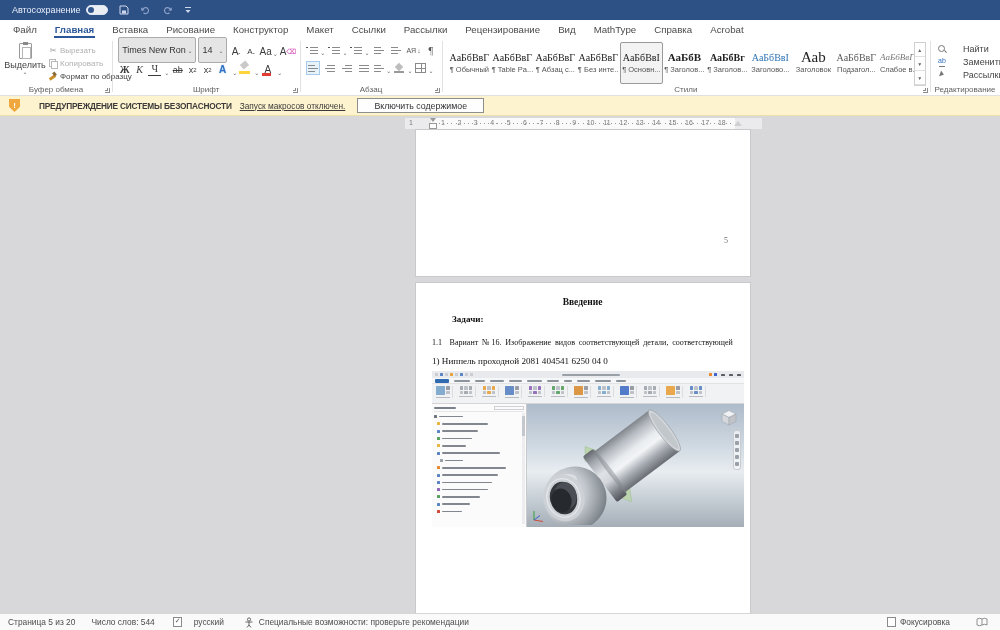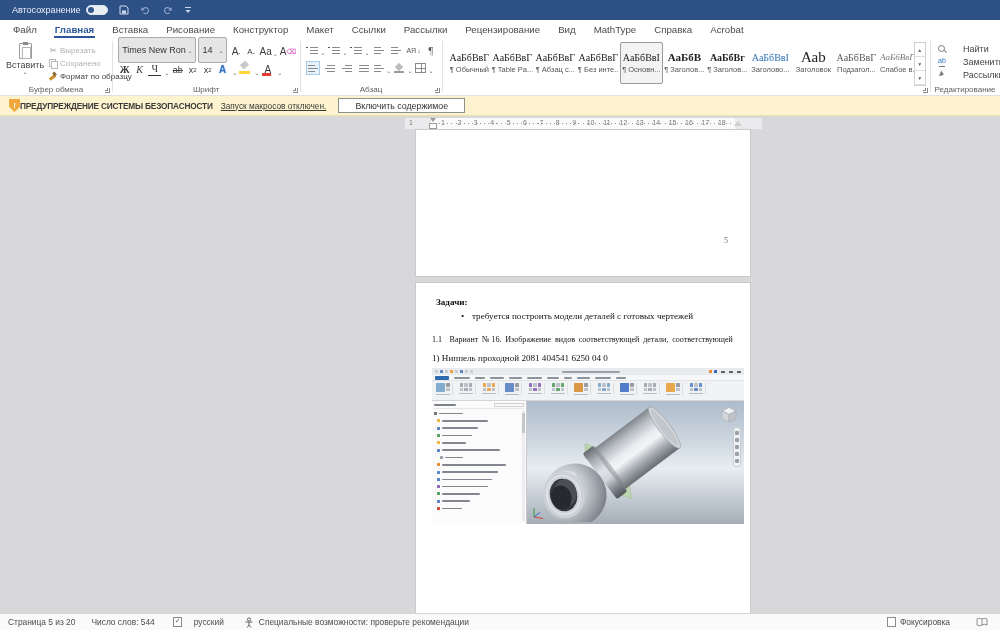"Вставить" span.paste-lbl { text: Вставить -> Выделить }
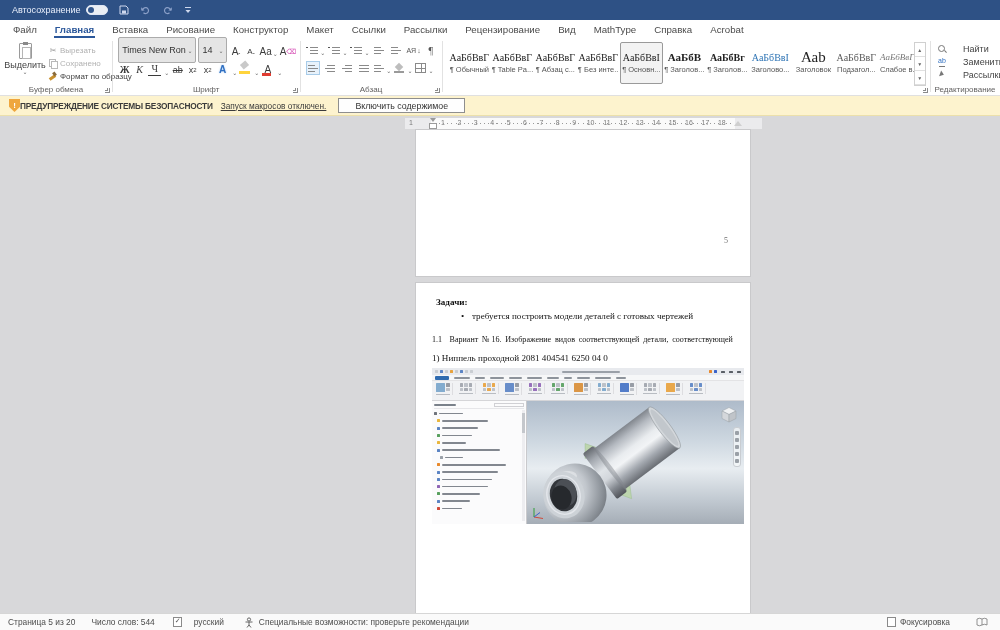"Сохранено" span { text: Сохранено -> Копировать }
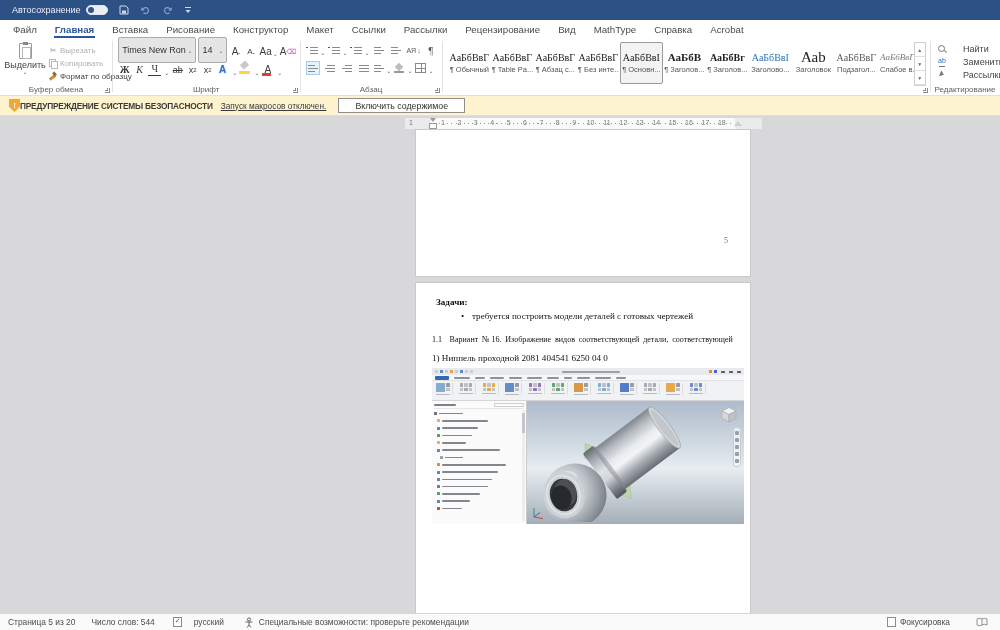"Стили" span.glabel { html: none -> <span>Стили</span> }
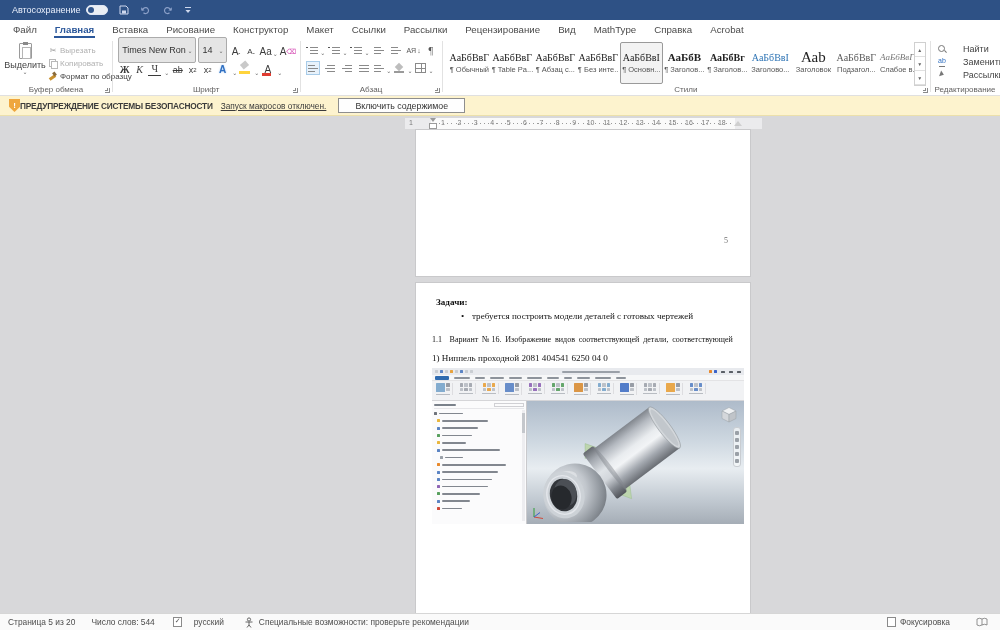"ПРЕДУПРЕЖДЕНИЕ СИСТЕМЫ БЕЗОПАСНОСТИ" .warn-title { margin-left: 0 -> 19px }
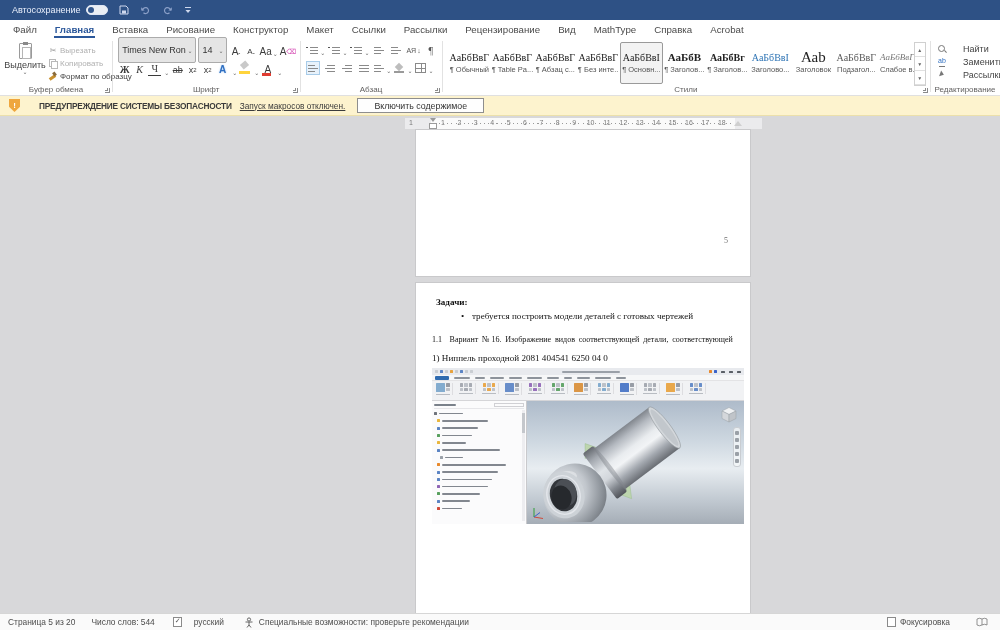"Введение" div.d-heading { html: none -> <div>Введение</div> }
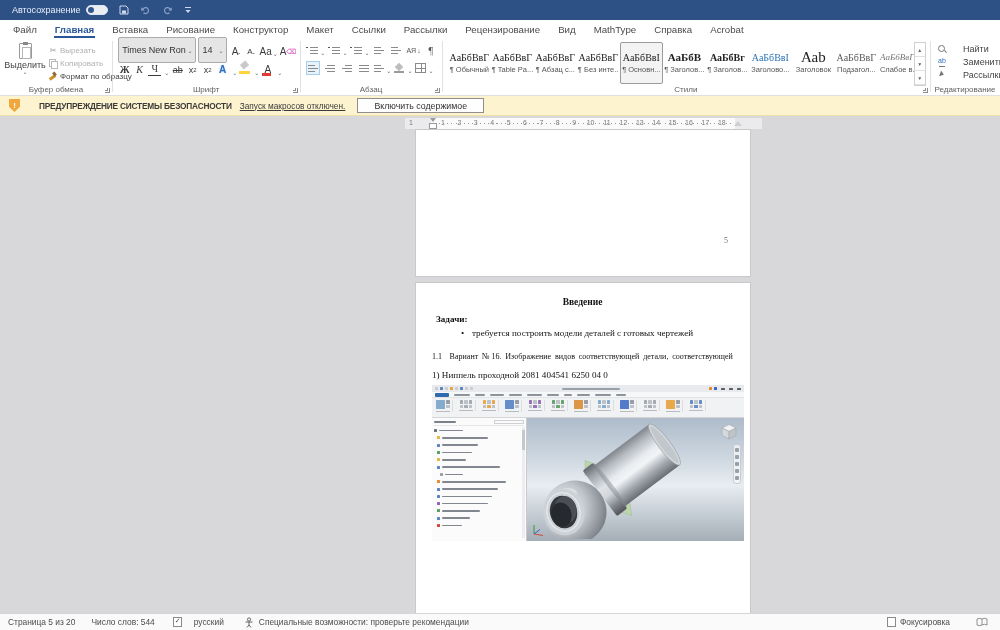"Задачи:" .d-tasks { margin-left: 4px -> 20px }
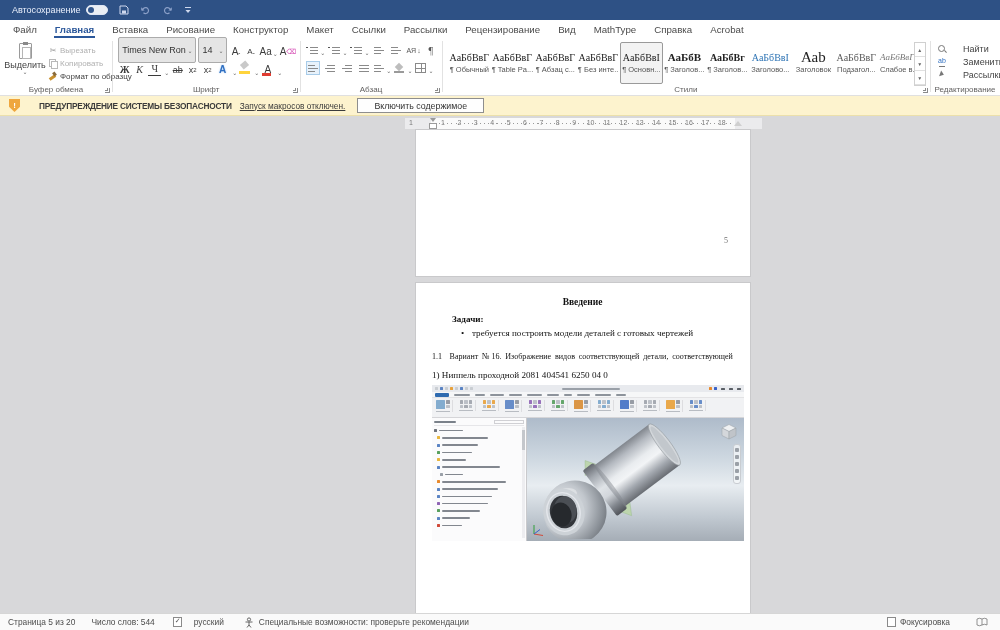"требуется построить модели деталей с" li { html: <li>требуется построить модели деталей с готовых чертежей</li> -> none }
